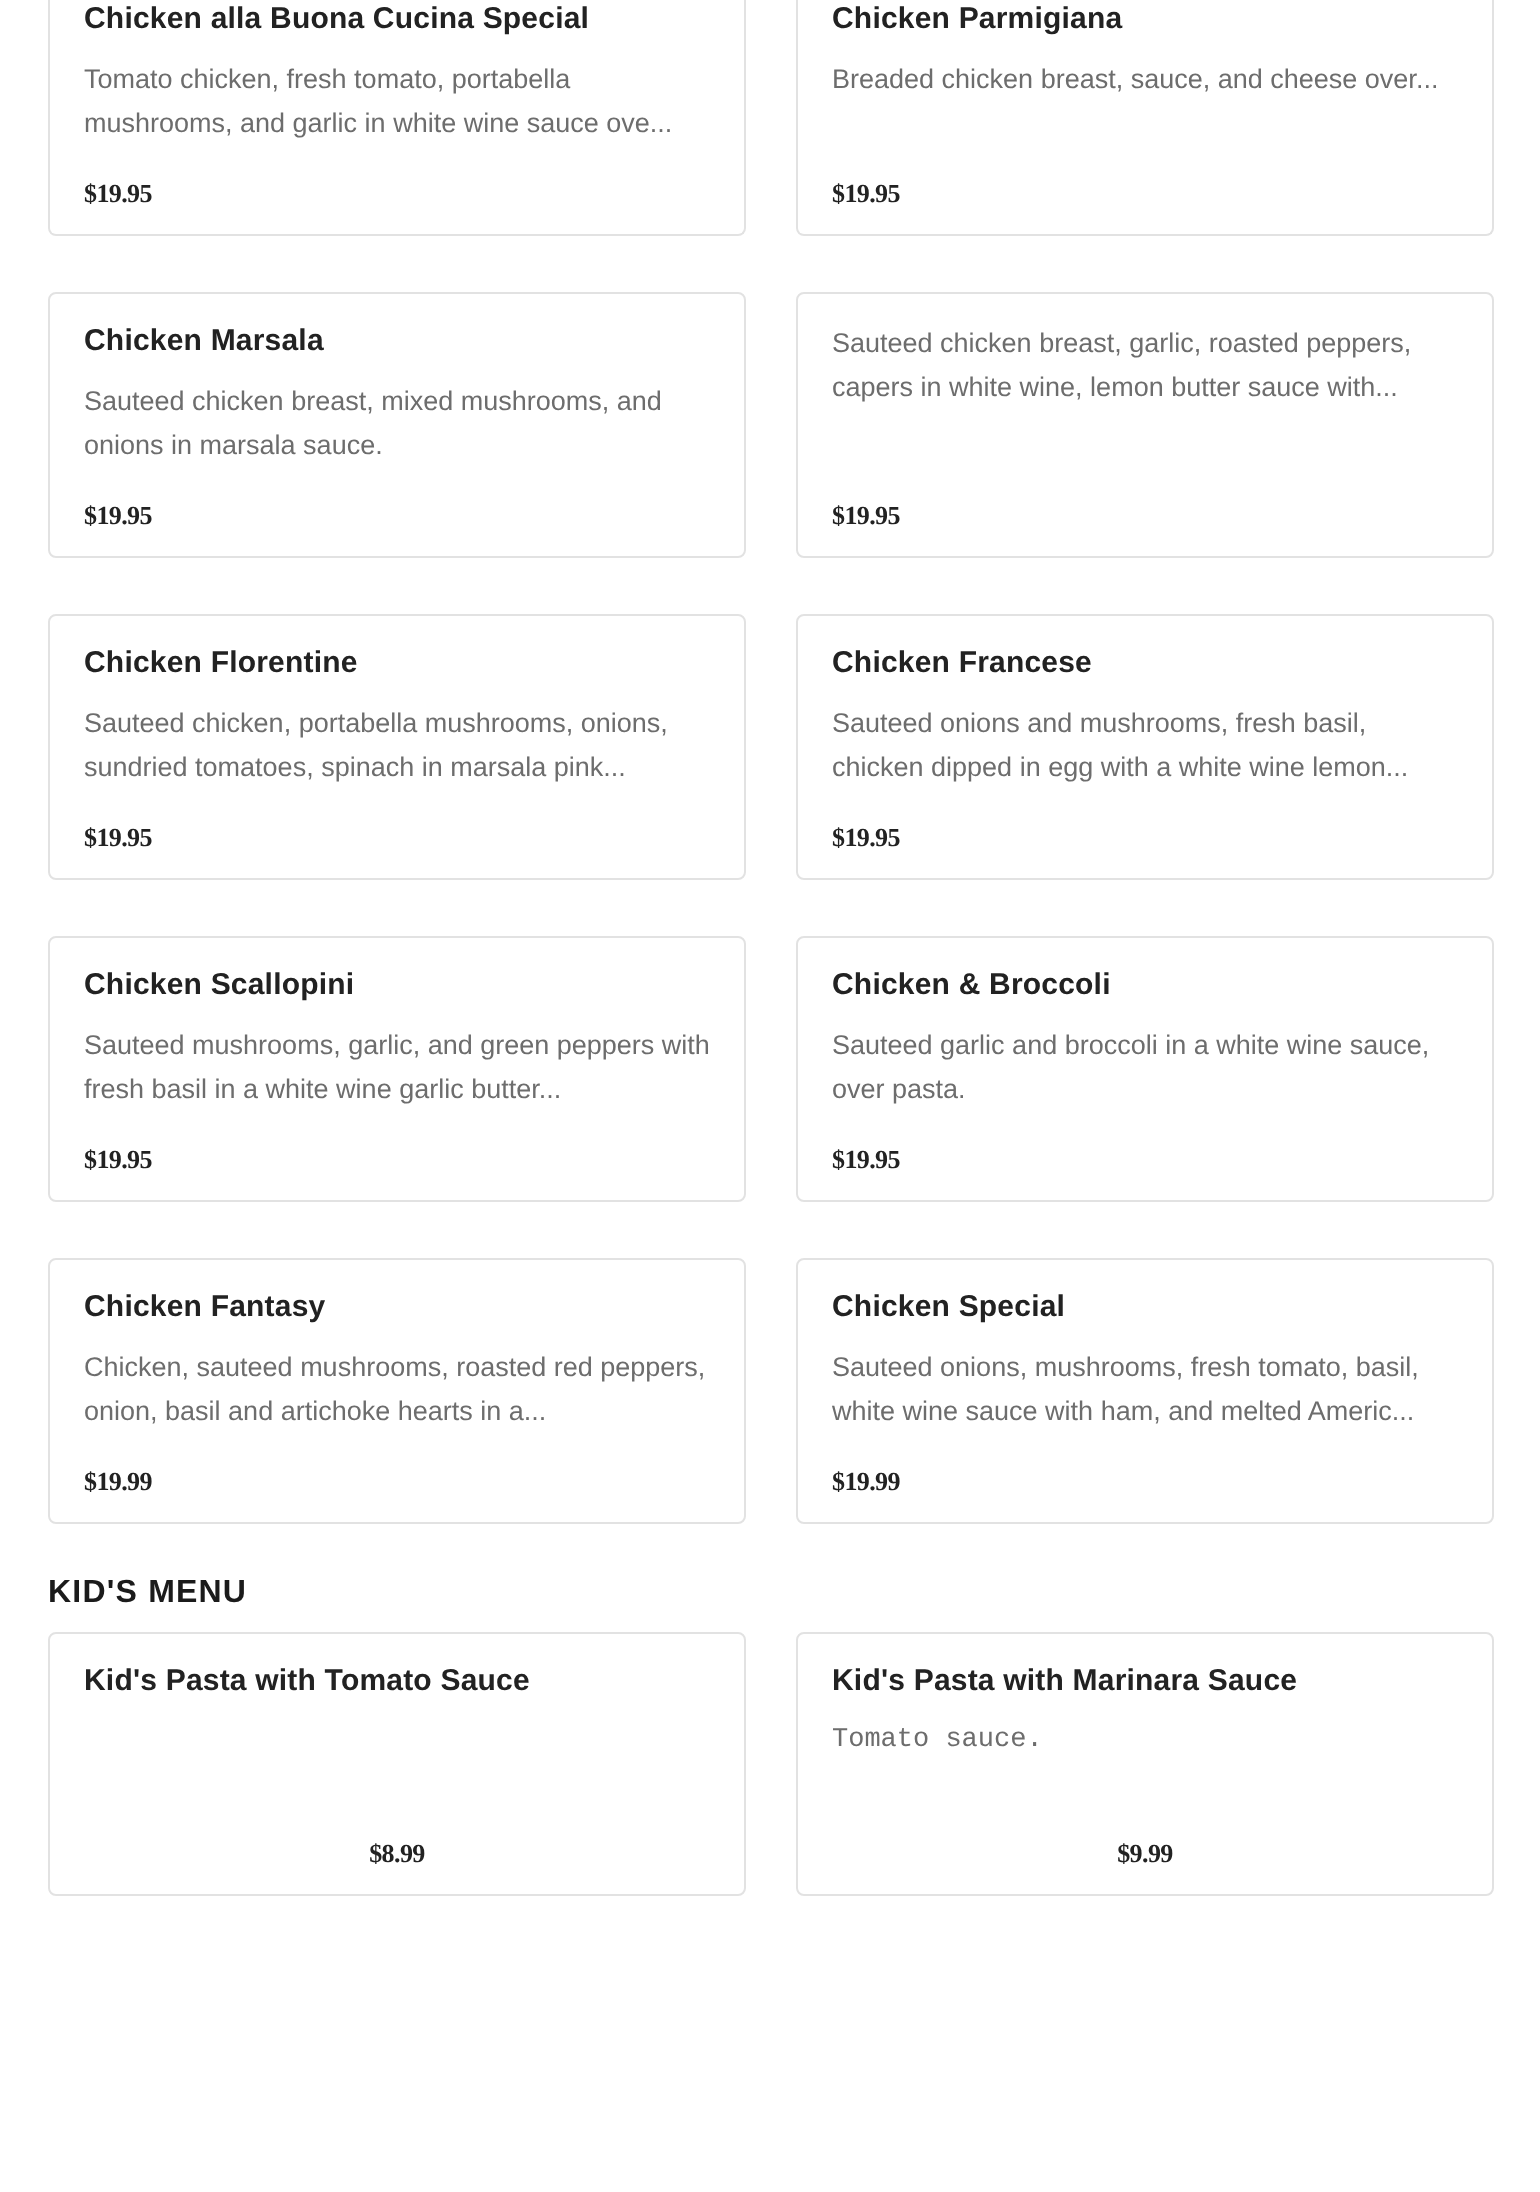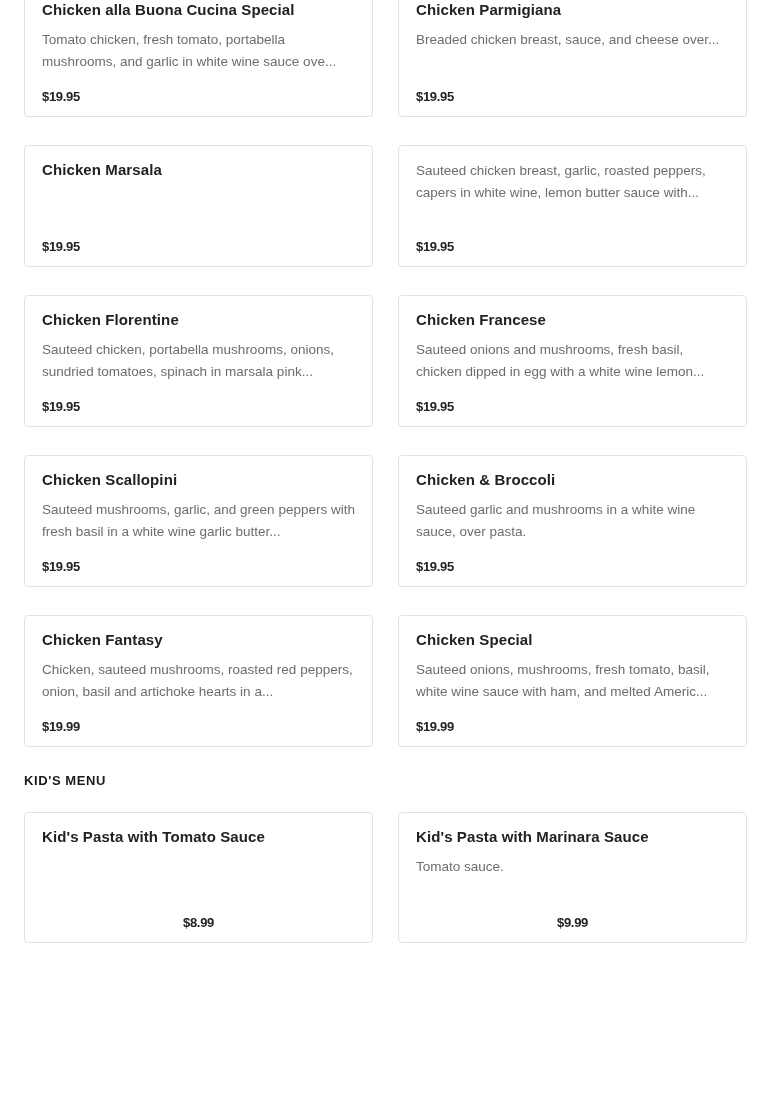"$19.95" .card-price { font-family: Liberation Sans, sans-serif -> Liberation Serif, serif }
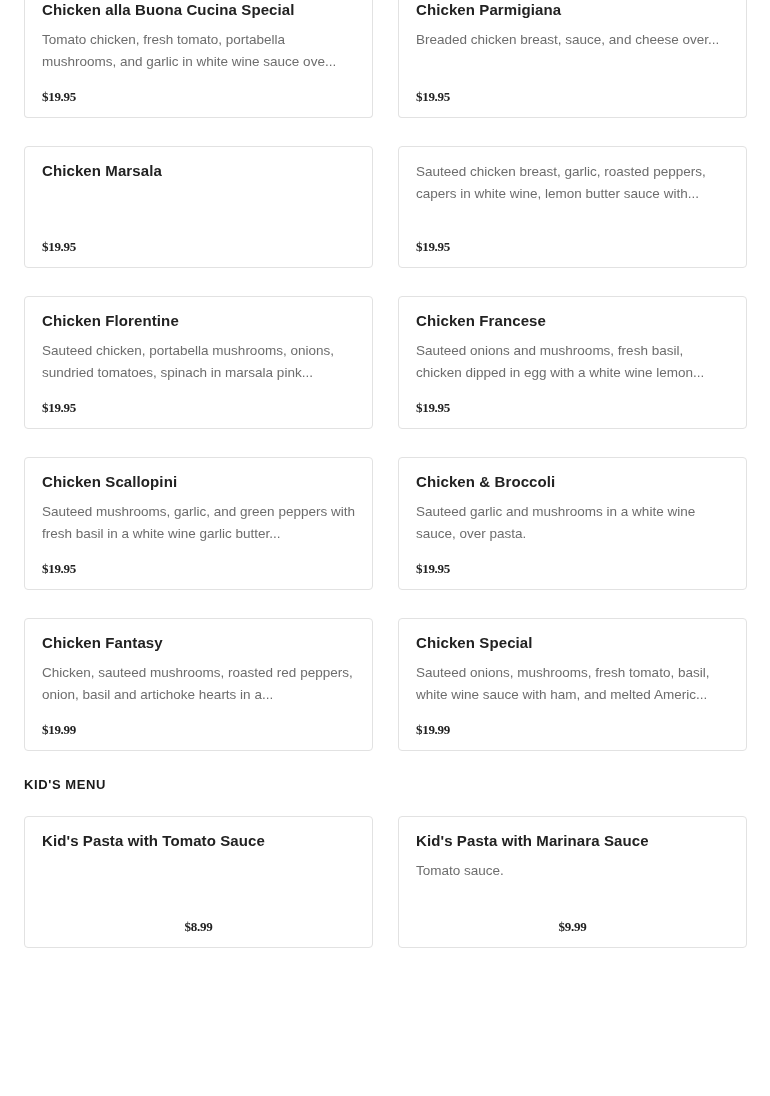"Sauteed chicken breast, mixed mushrooms," div.card-desc { html: none -> <div>Sauteed chicken breast, mixed mushrooms, and onions in marsala sauce.</div> }
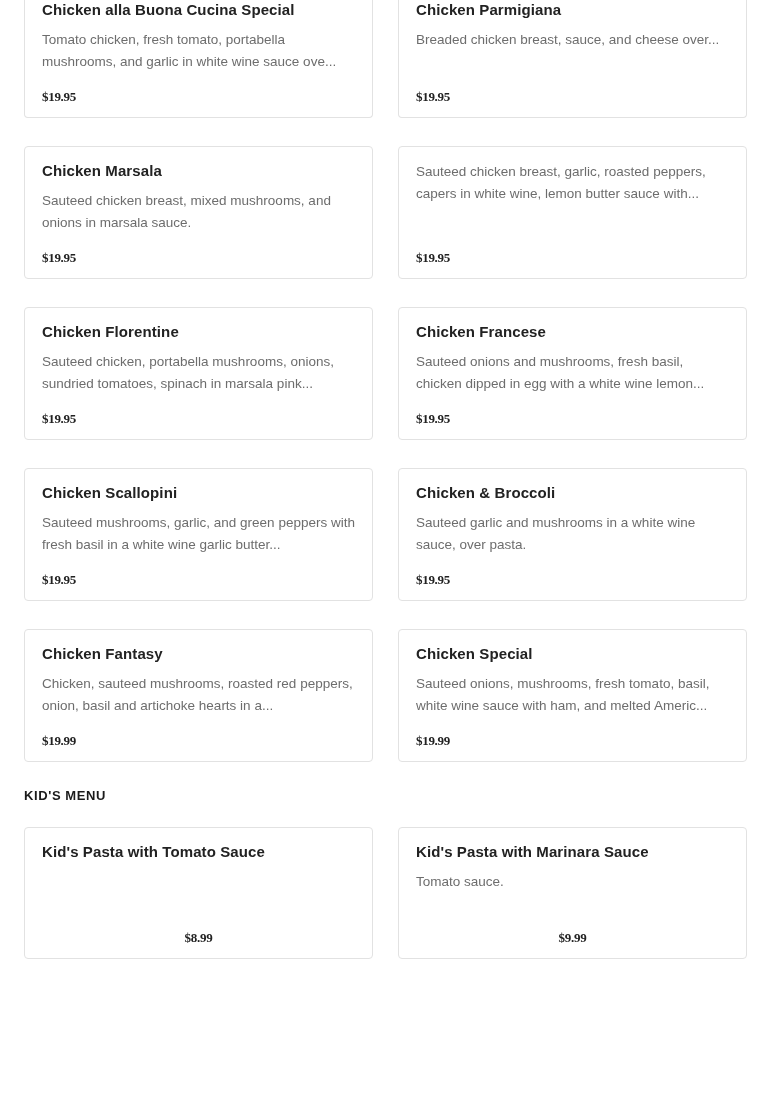"Sauteed garlic and mushrooms in" div.card-desc { text: mushrooms -> broccoli }
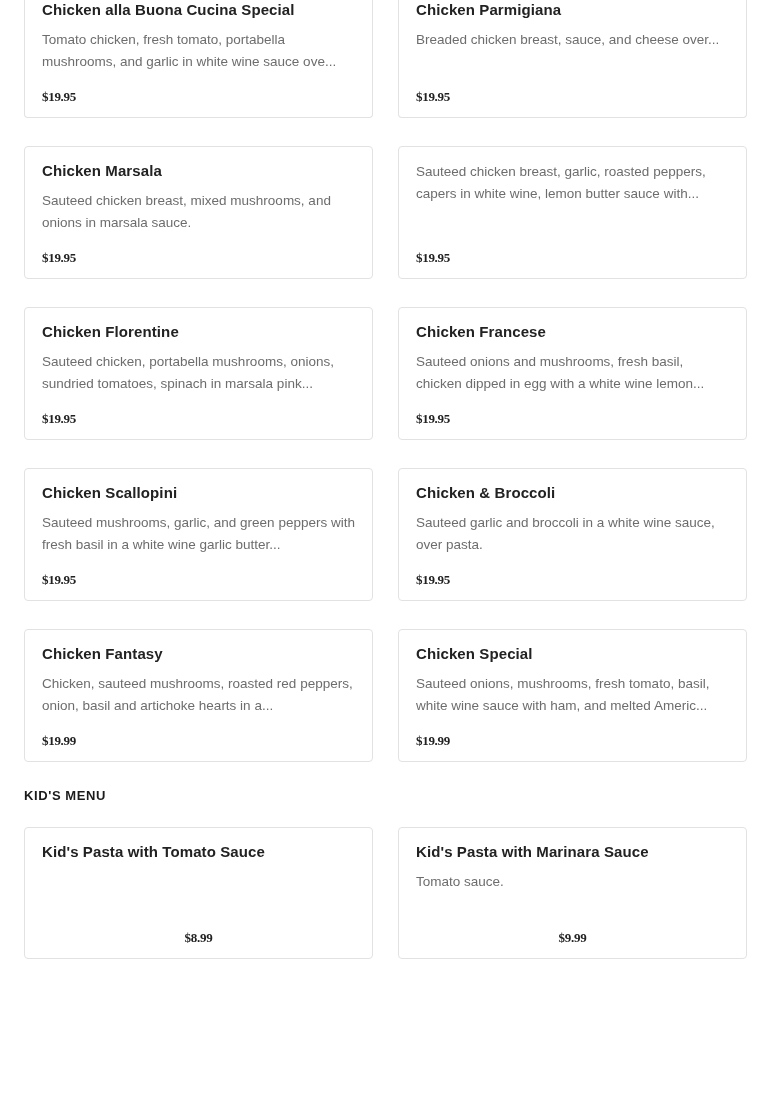"KID'S MENU" .section-heading { font-size: 13px -> 16px; margin: 26px 0 24px 0 -> 26px 0 10px 0 }
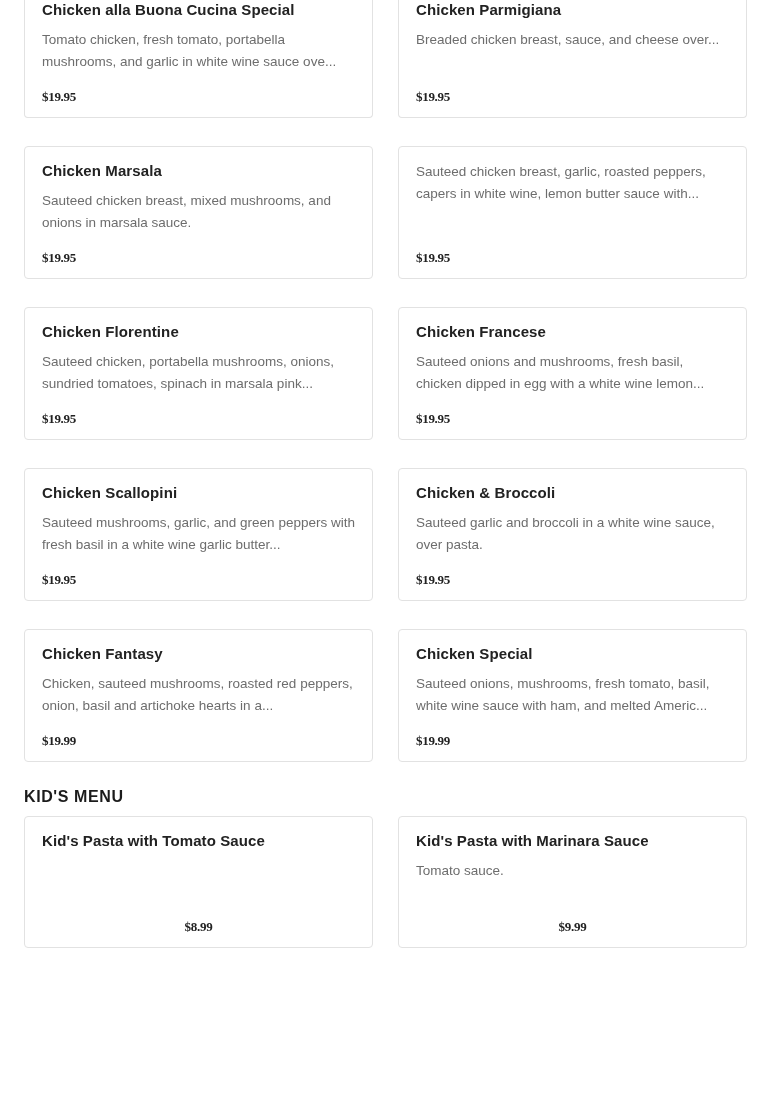"Tomato sauce." .kid-card .card-desc { font-family: none -> Liberation Mono, monospace }
